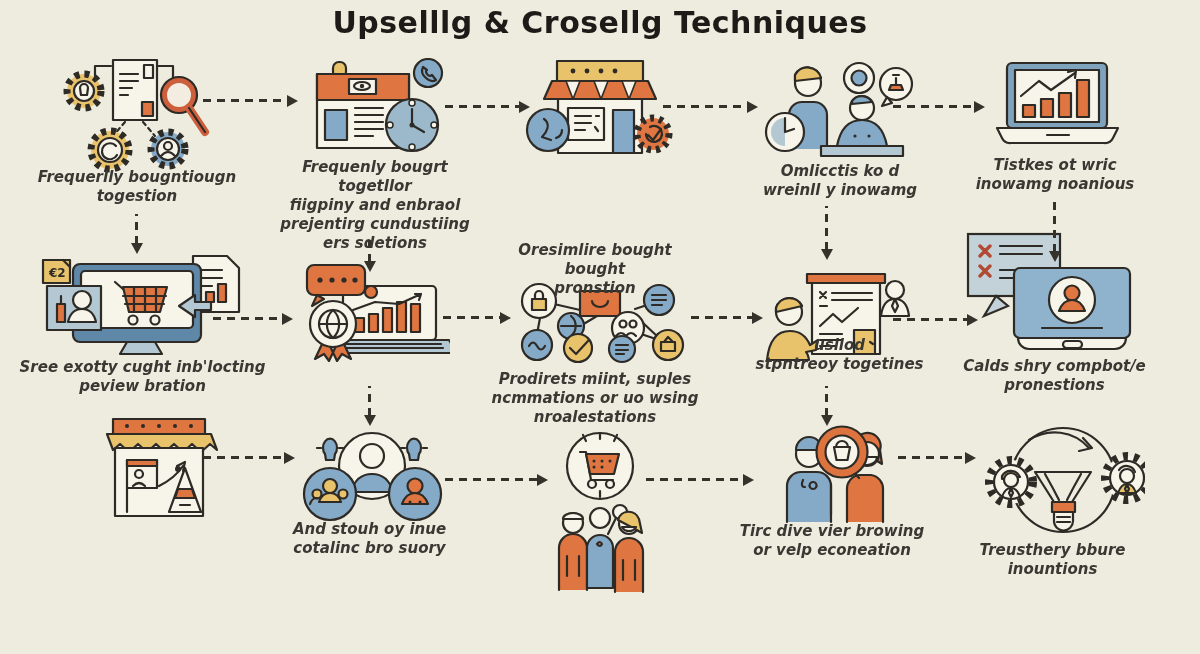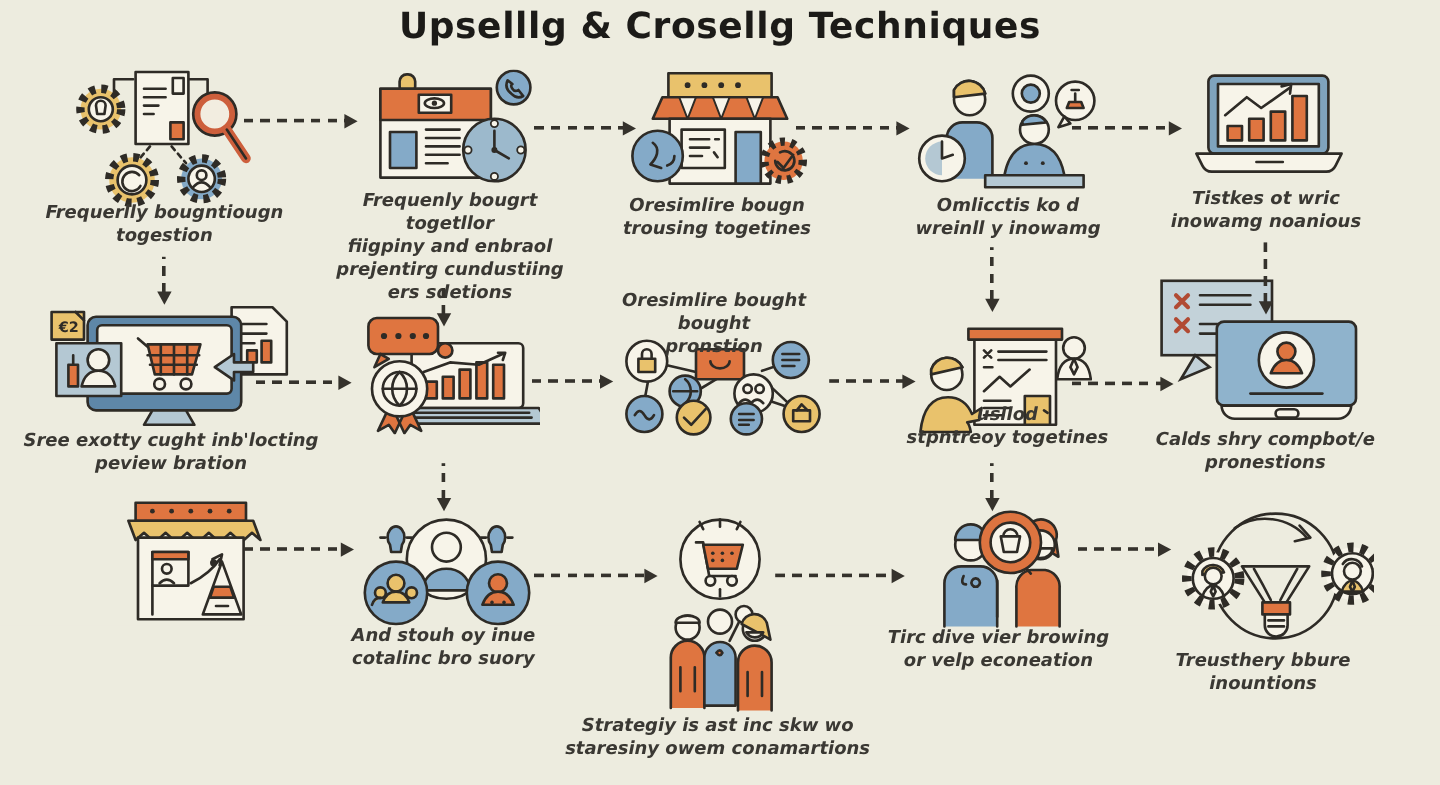"Oresimlire bougn" div.cap { html: <div>Oresimlire bougn trousing togetines</div> -> none }
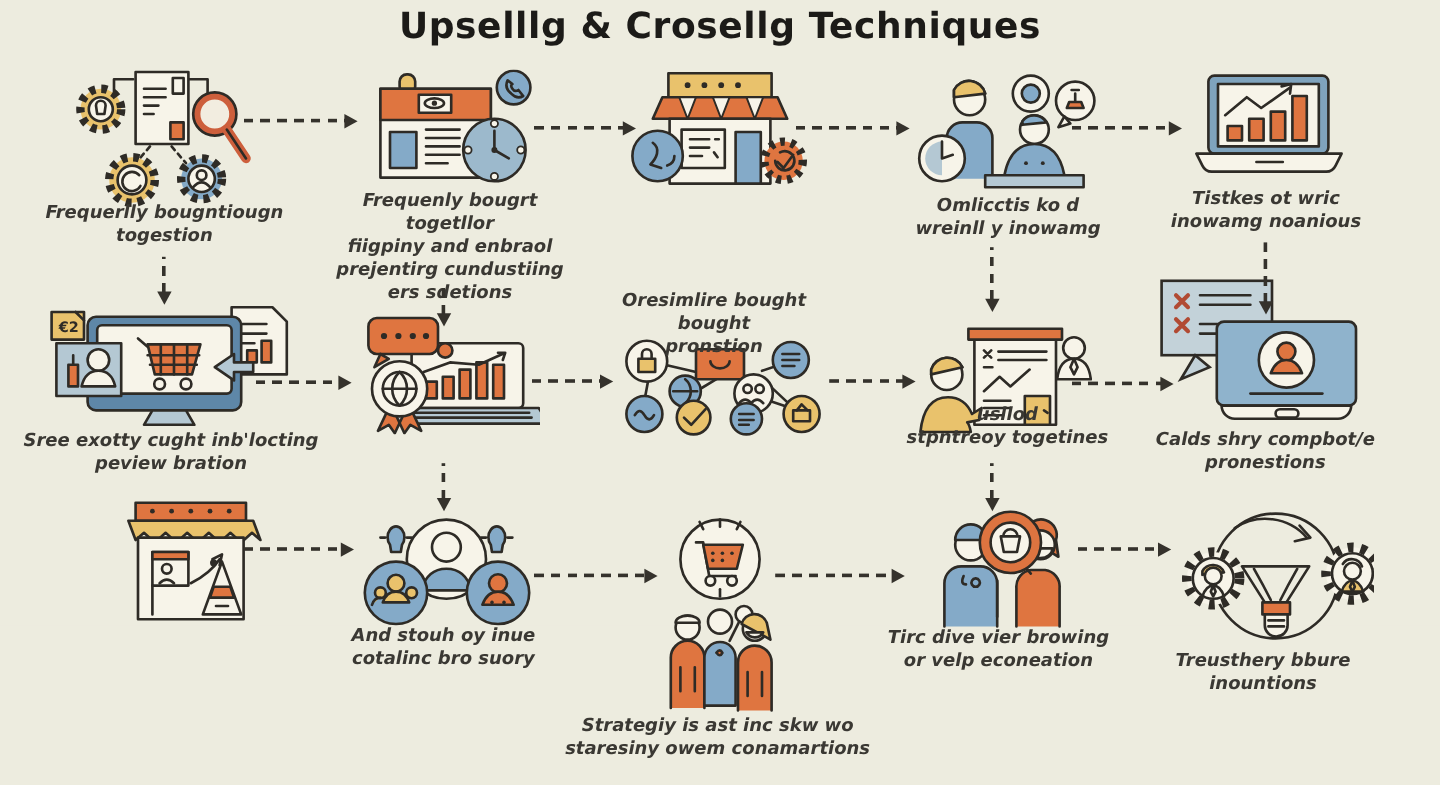"Prodirets miint, suples" div.cap { html: none -> <div>Prodirets miint, suples ncmmations or uo wsing nroalestations</div> }
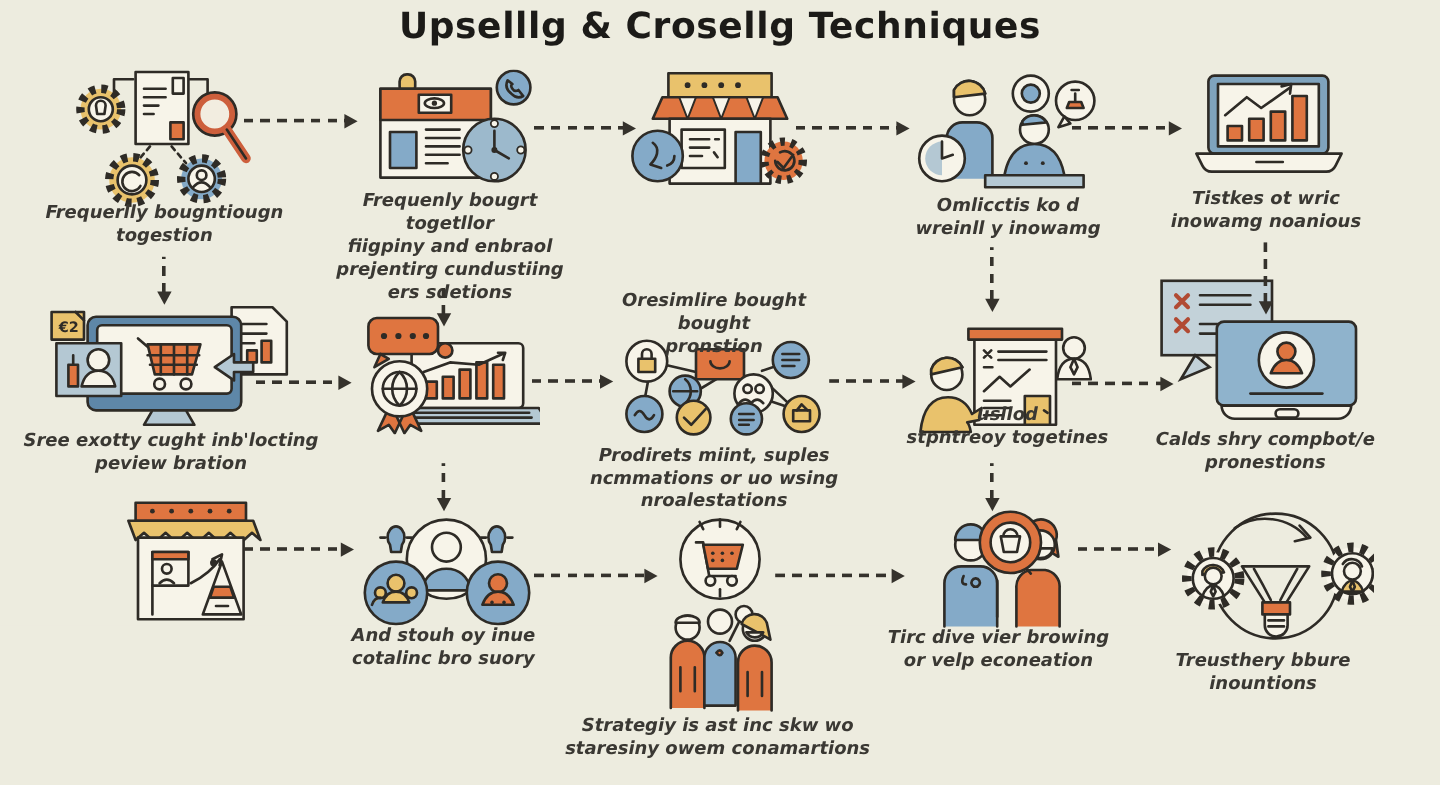"Strategiy is ast inc skw" div.cap { html: <div>Strategiy is ast inc skw wo staresiny owem conamartions</div> -> none }
